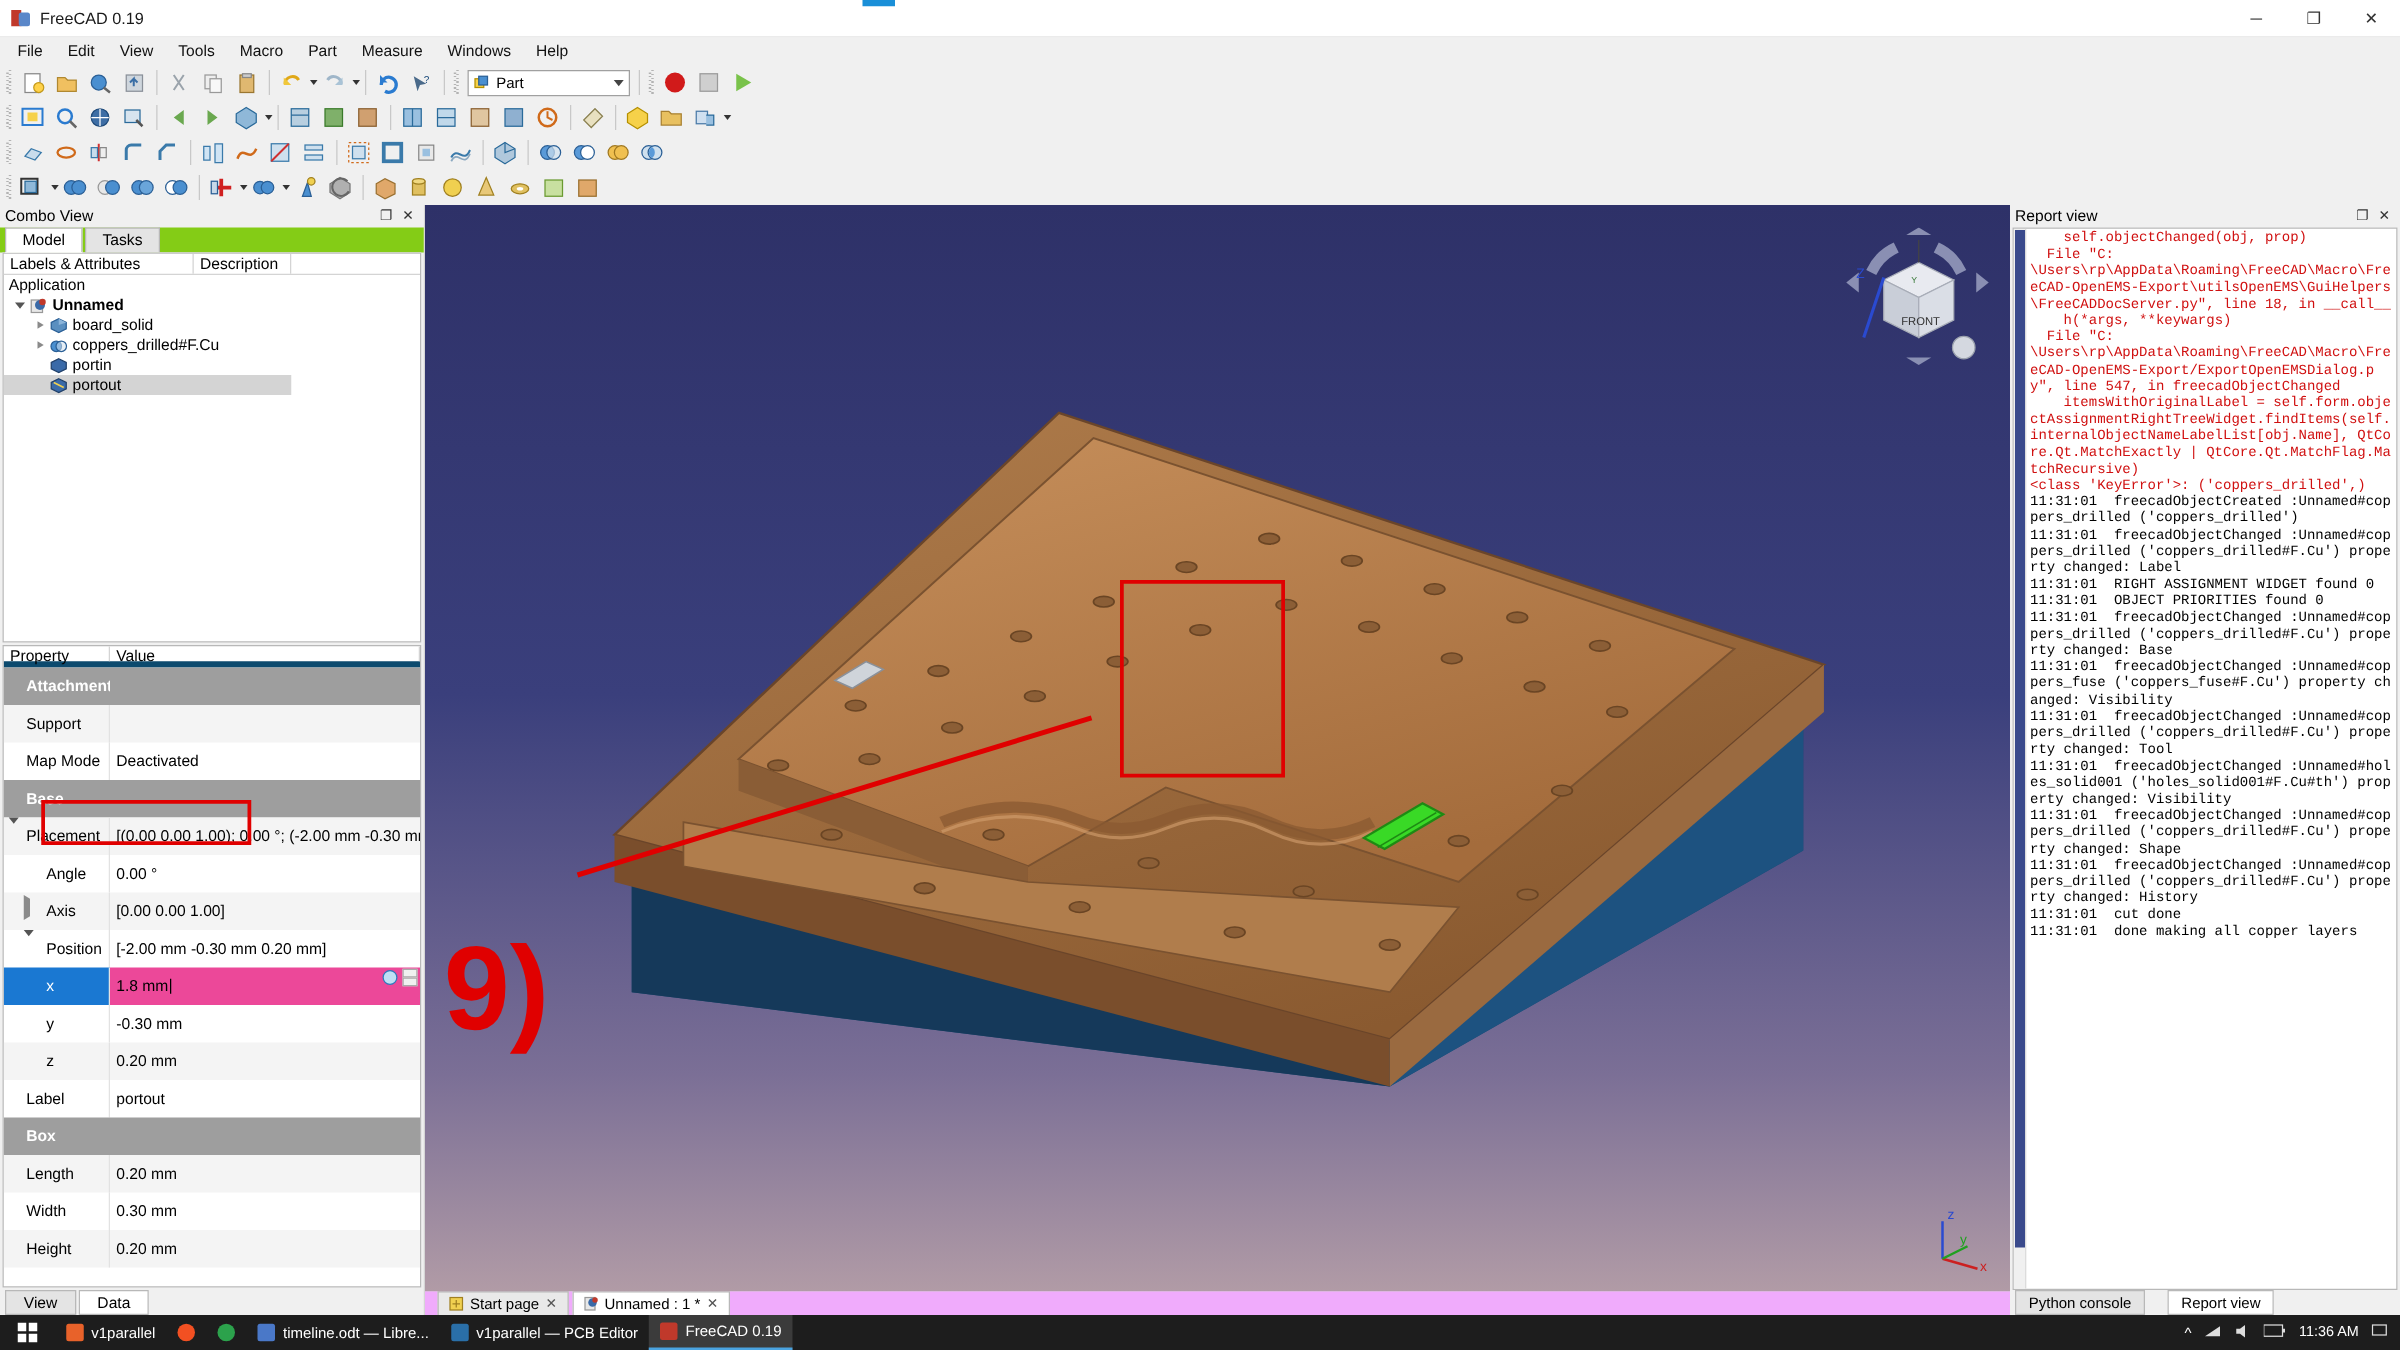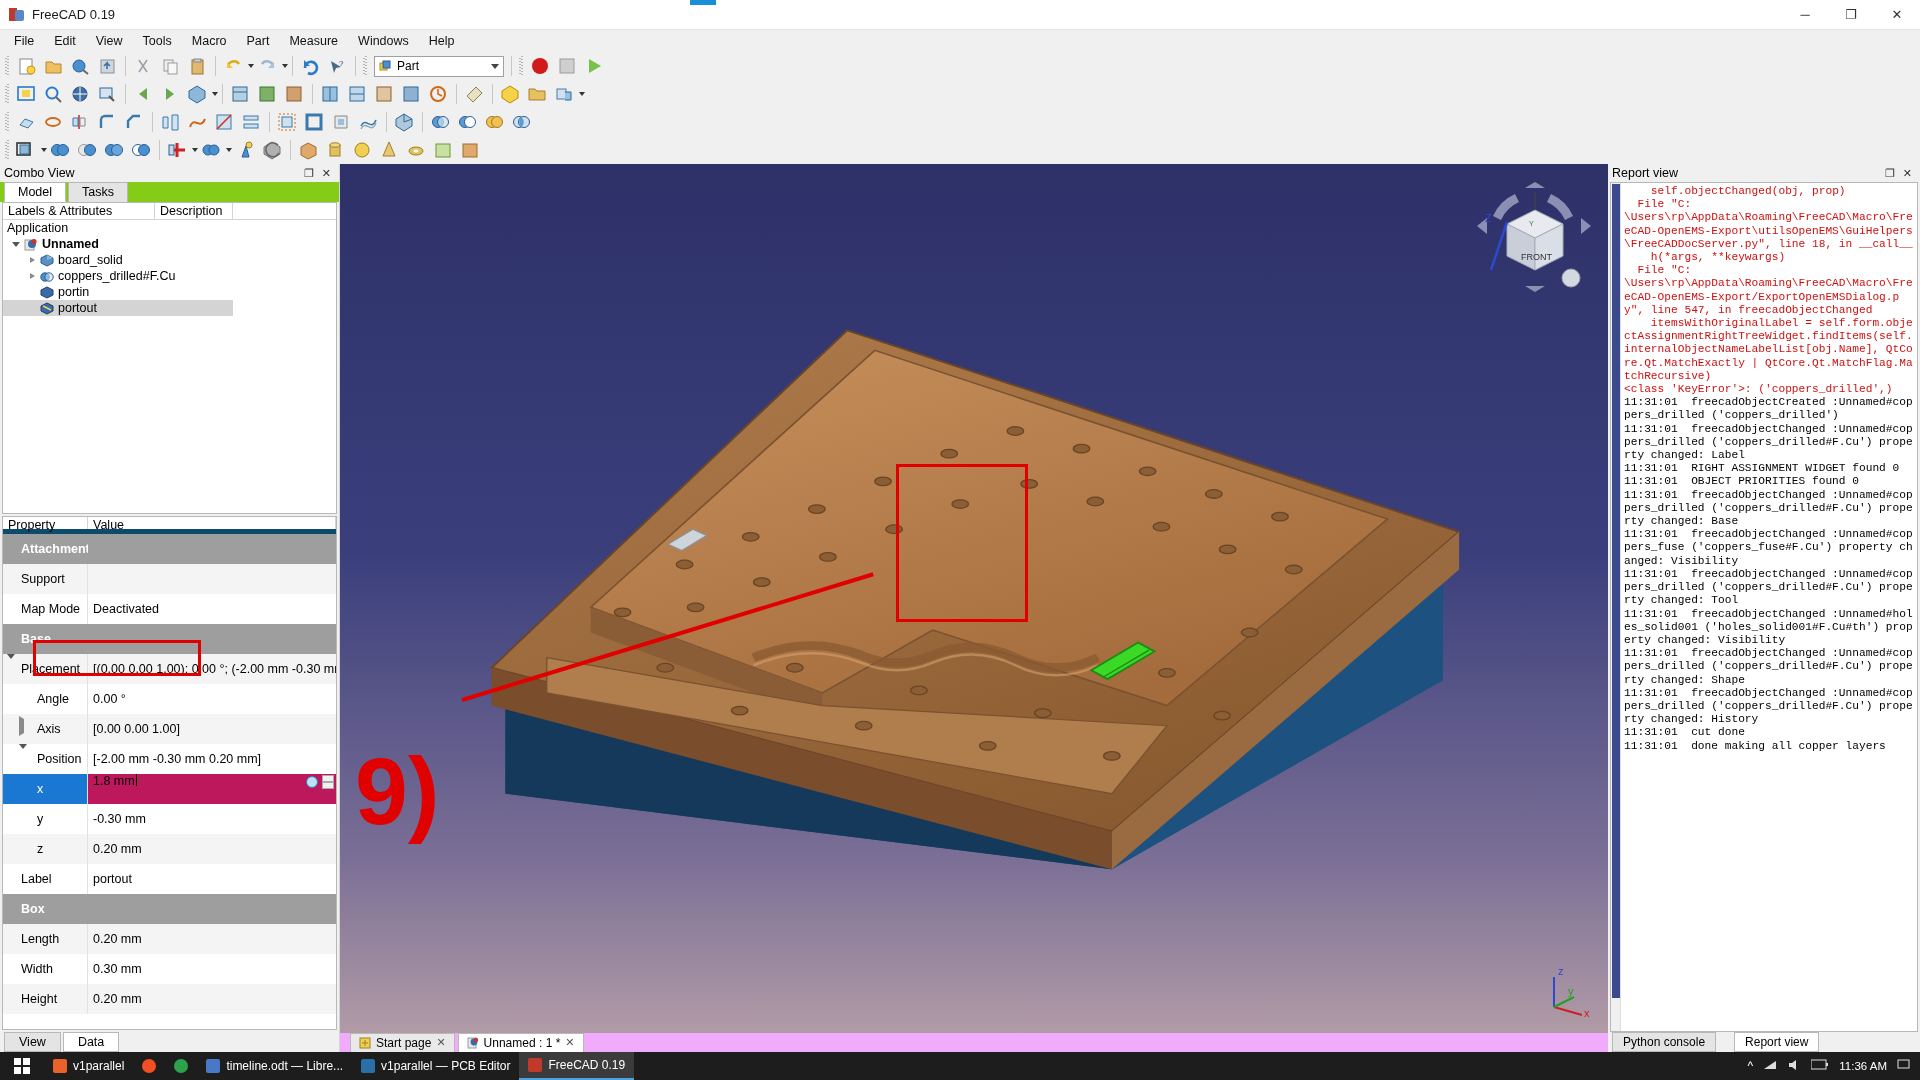"1.8 mm" .edit-cell { align-items: none -> center; background: #be185d -> #ec4899 }
